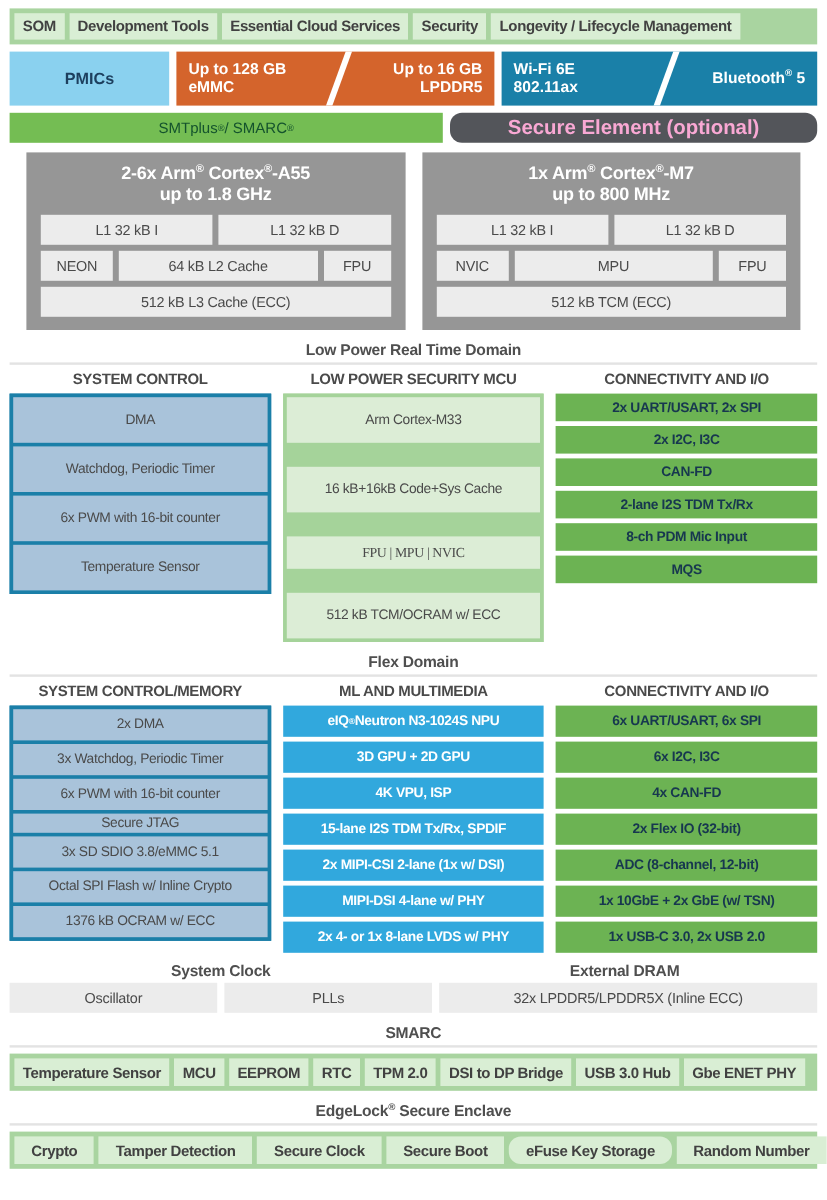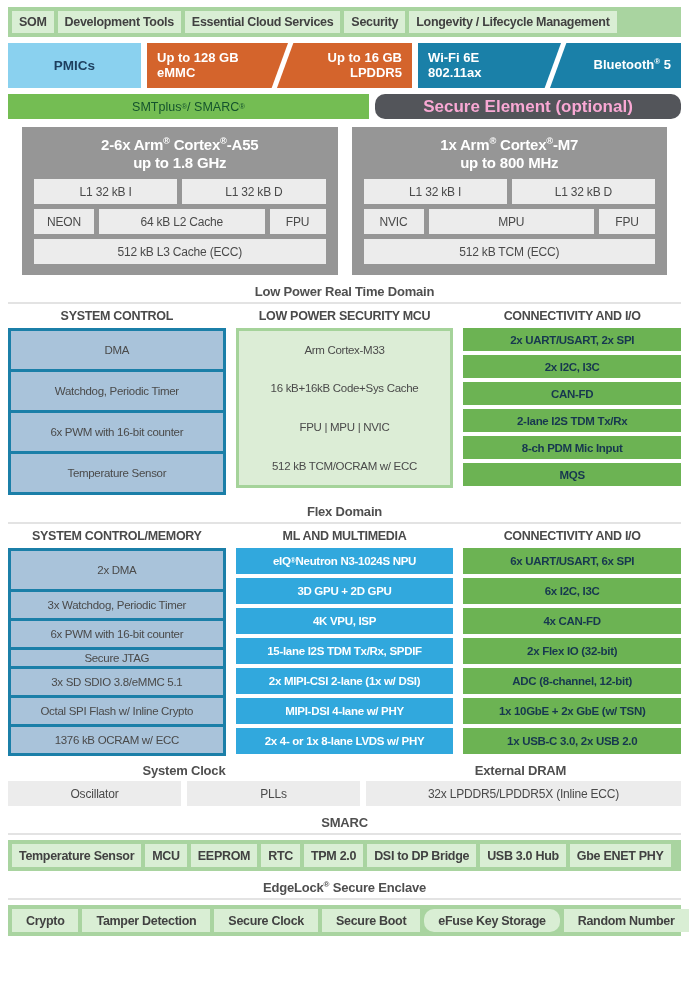"Arm Cortex-M33" .panel-green { gap: 0 -> 20px }
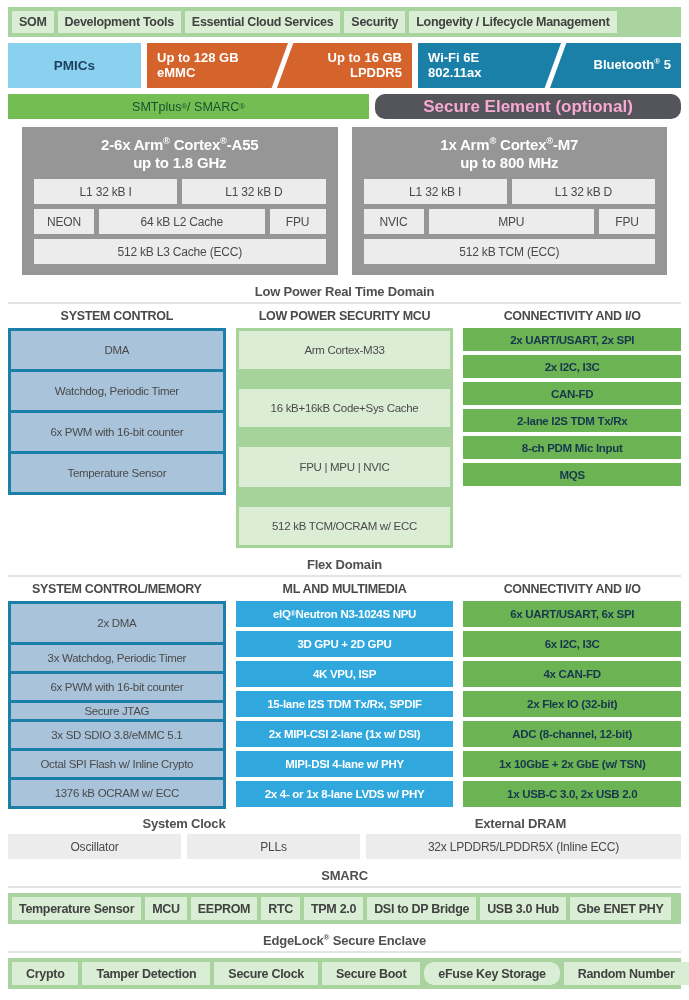"FPU | MPU | NVIC" div.item { font-family: none -> Liberation Serif, serif; height: 40px -> 27px }
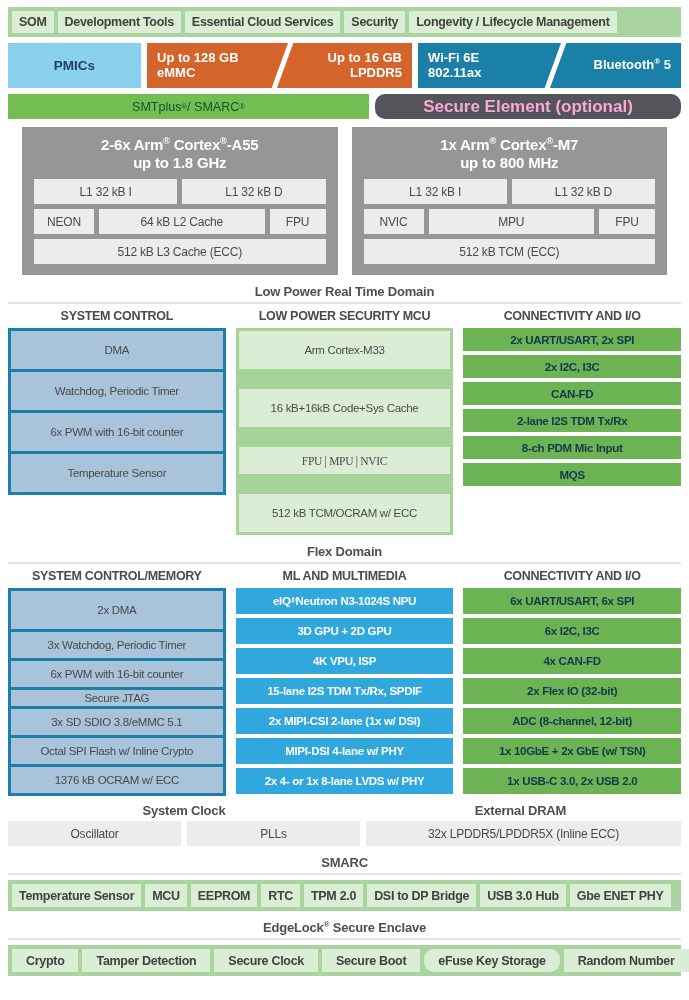"2x DMA" div.item { height: 38px -> 26px }
